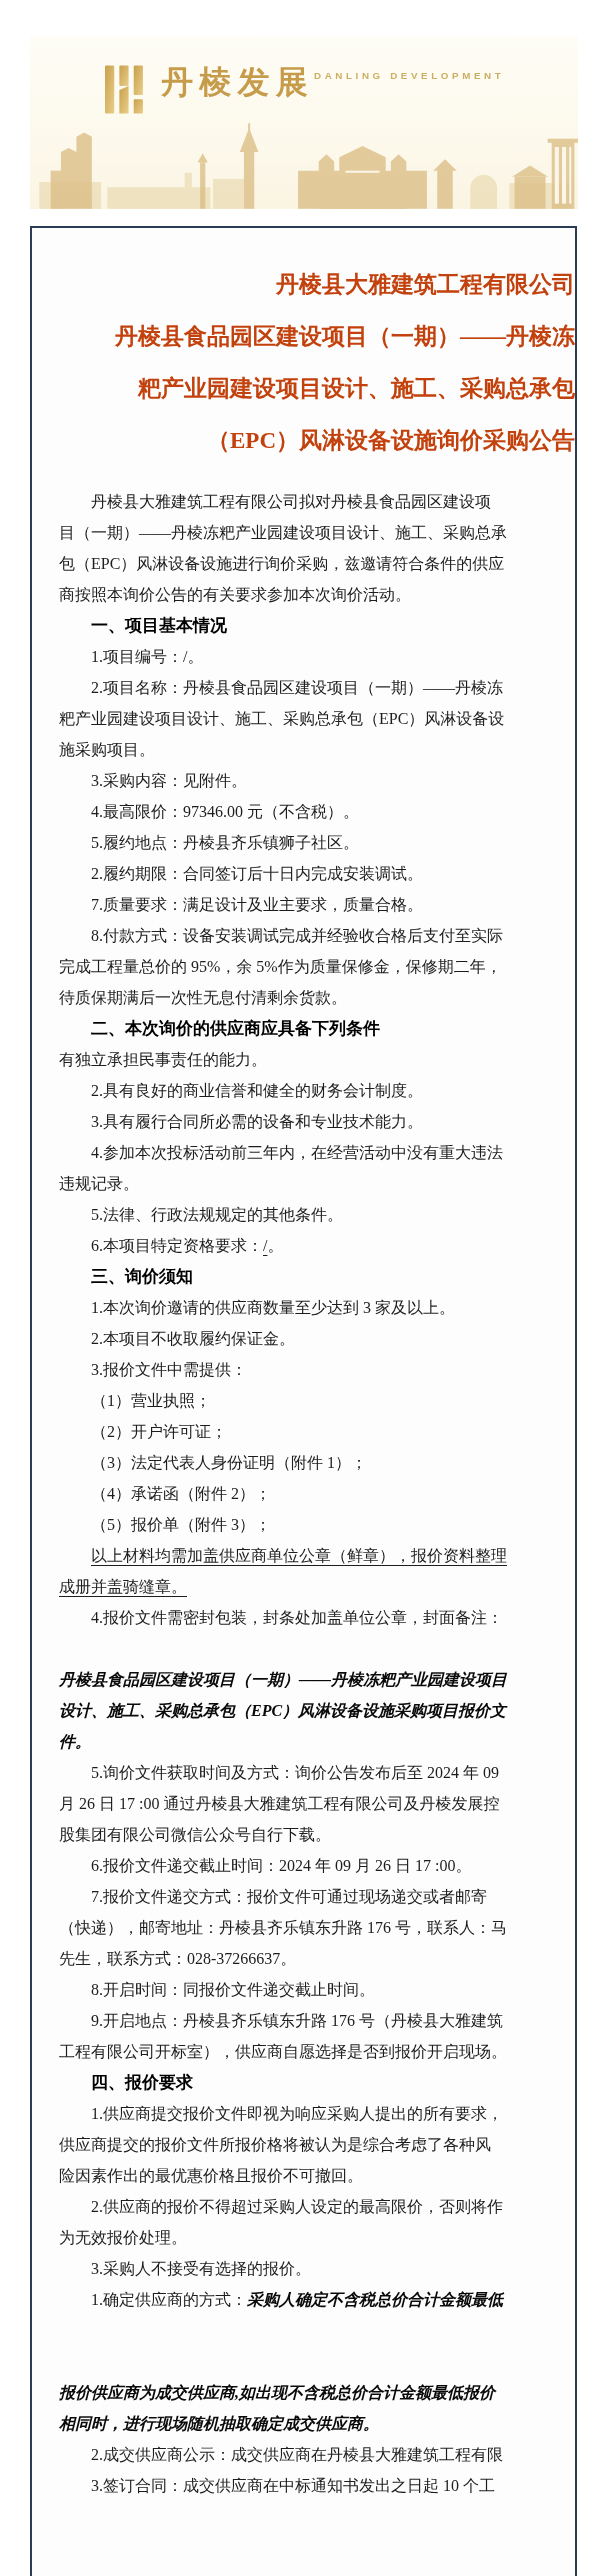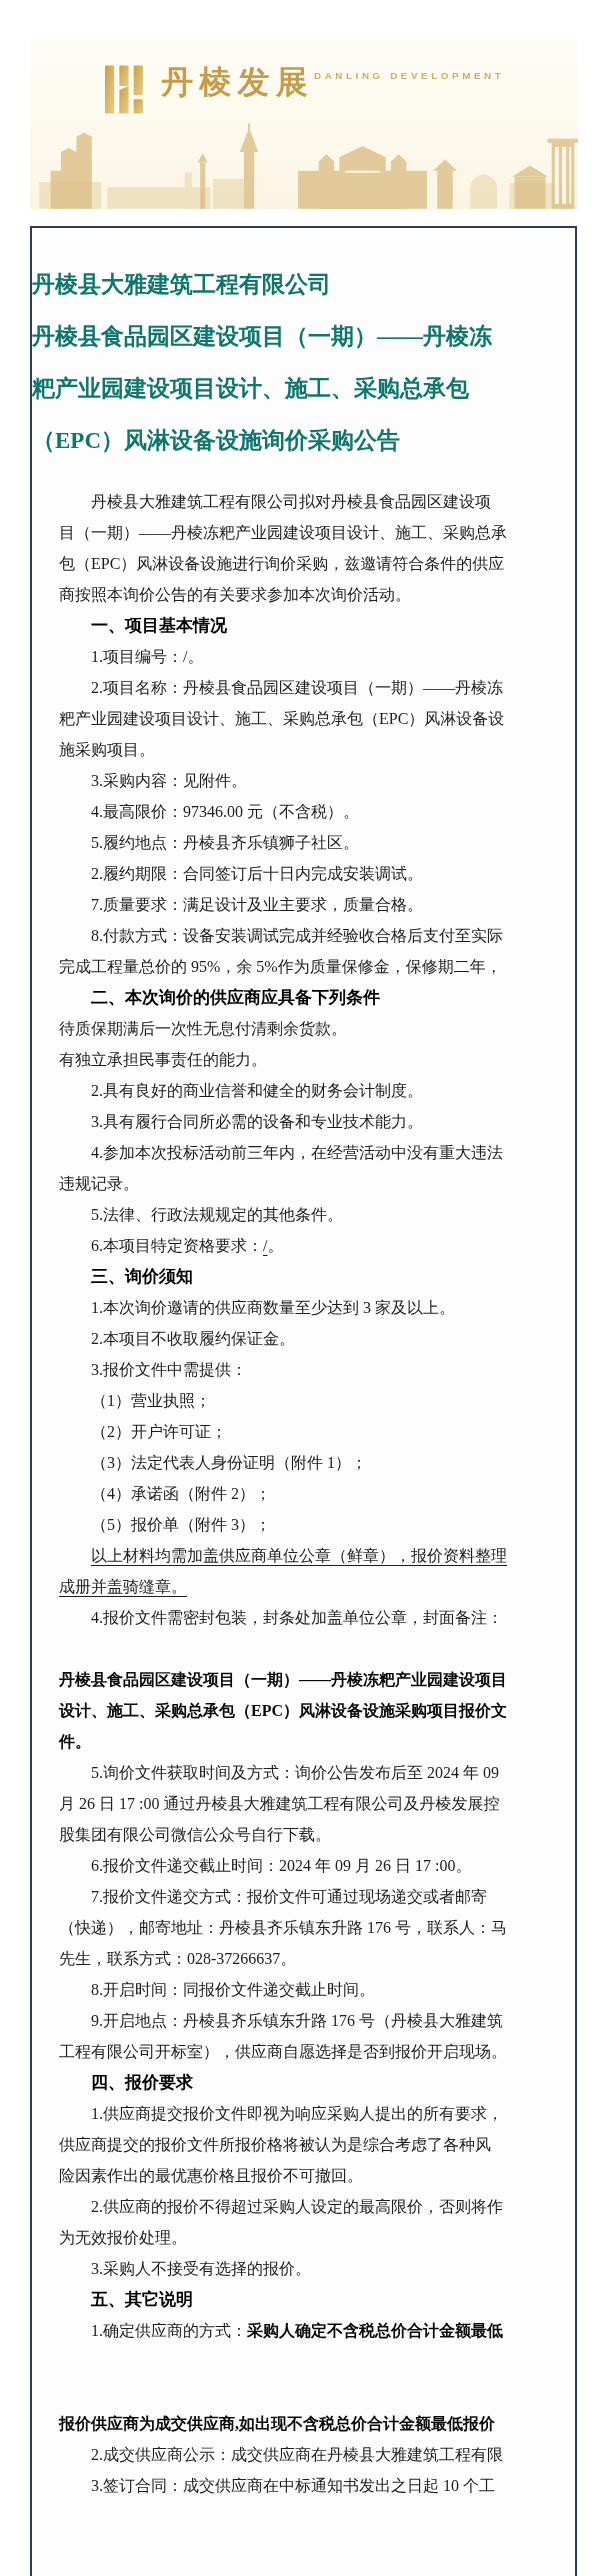"丹棱县大雅建筑工程有限公司" .doc-title { color: #0f766e -> #c2410c; text-align: left -> right }
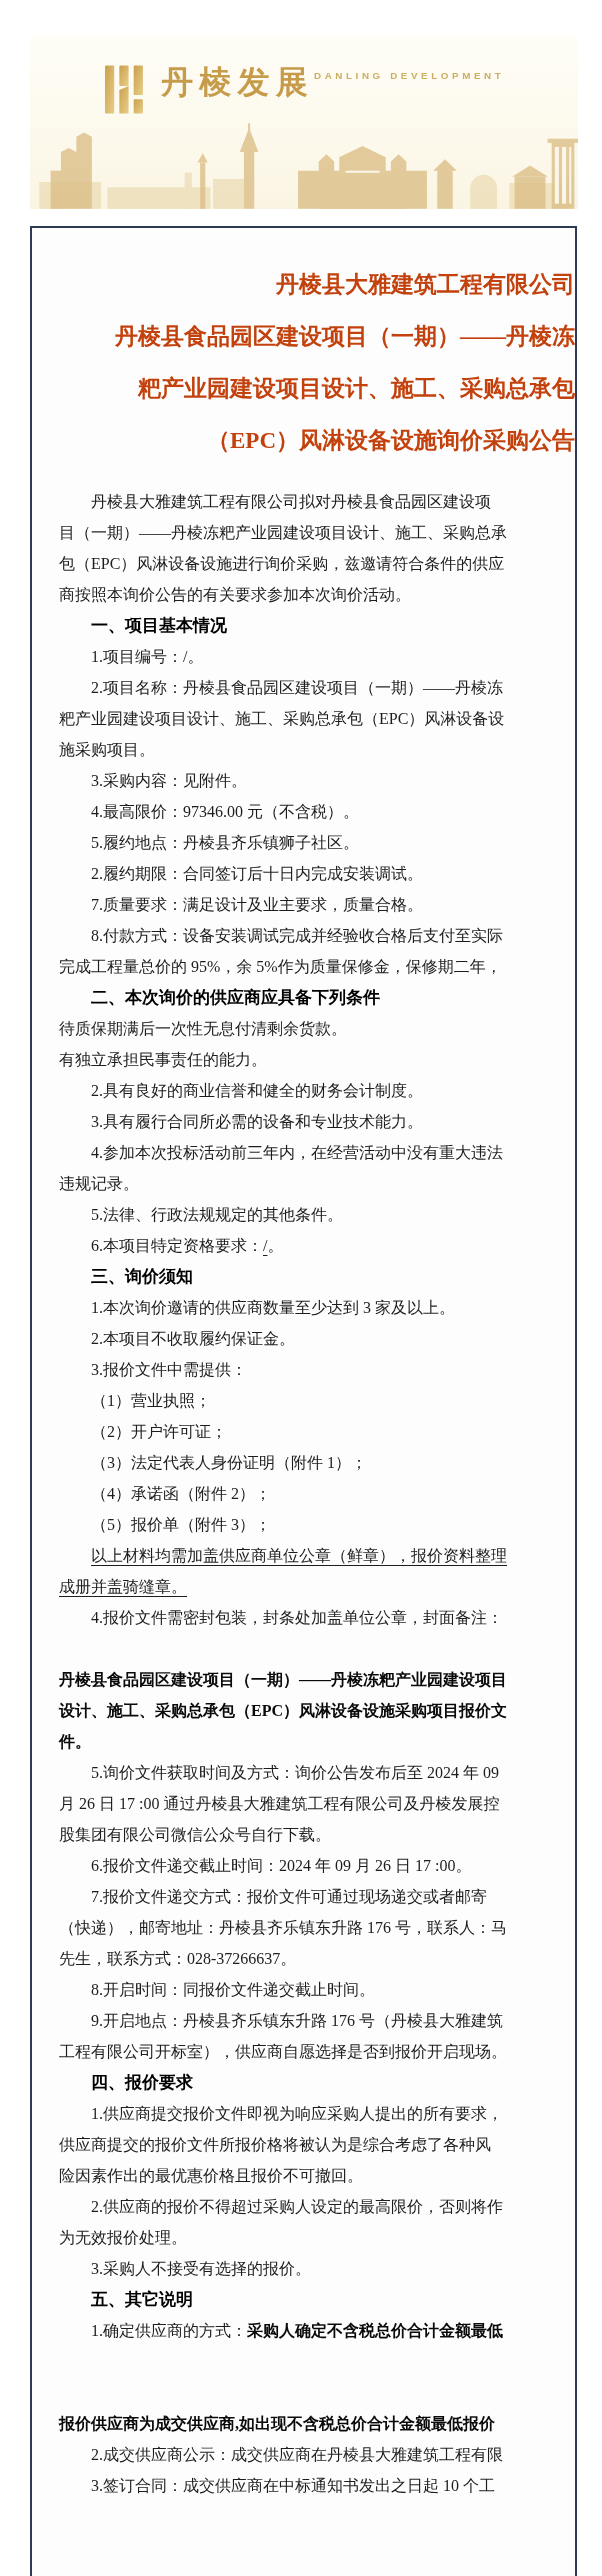"二、本次询价的供应商应具备下列条件" div.ln { order: before "待质保期满后一次性无息付清剩余货款。" -> after "待质保期满后一次性无息付清剩余货款。" }
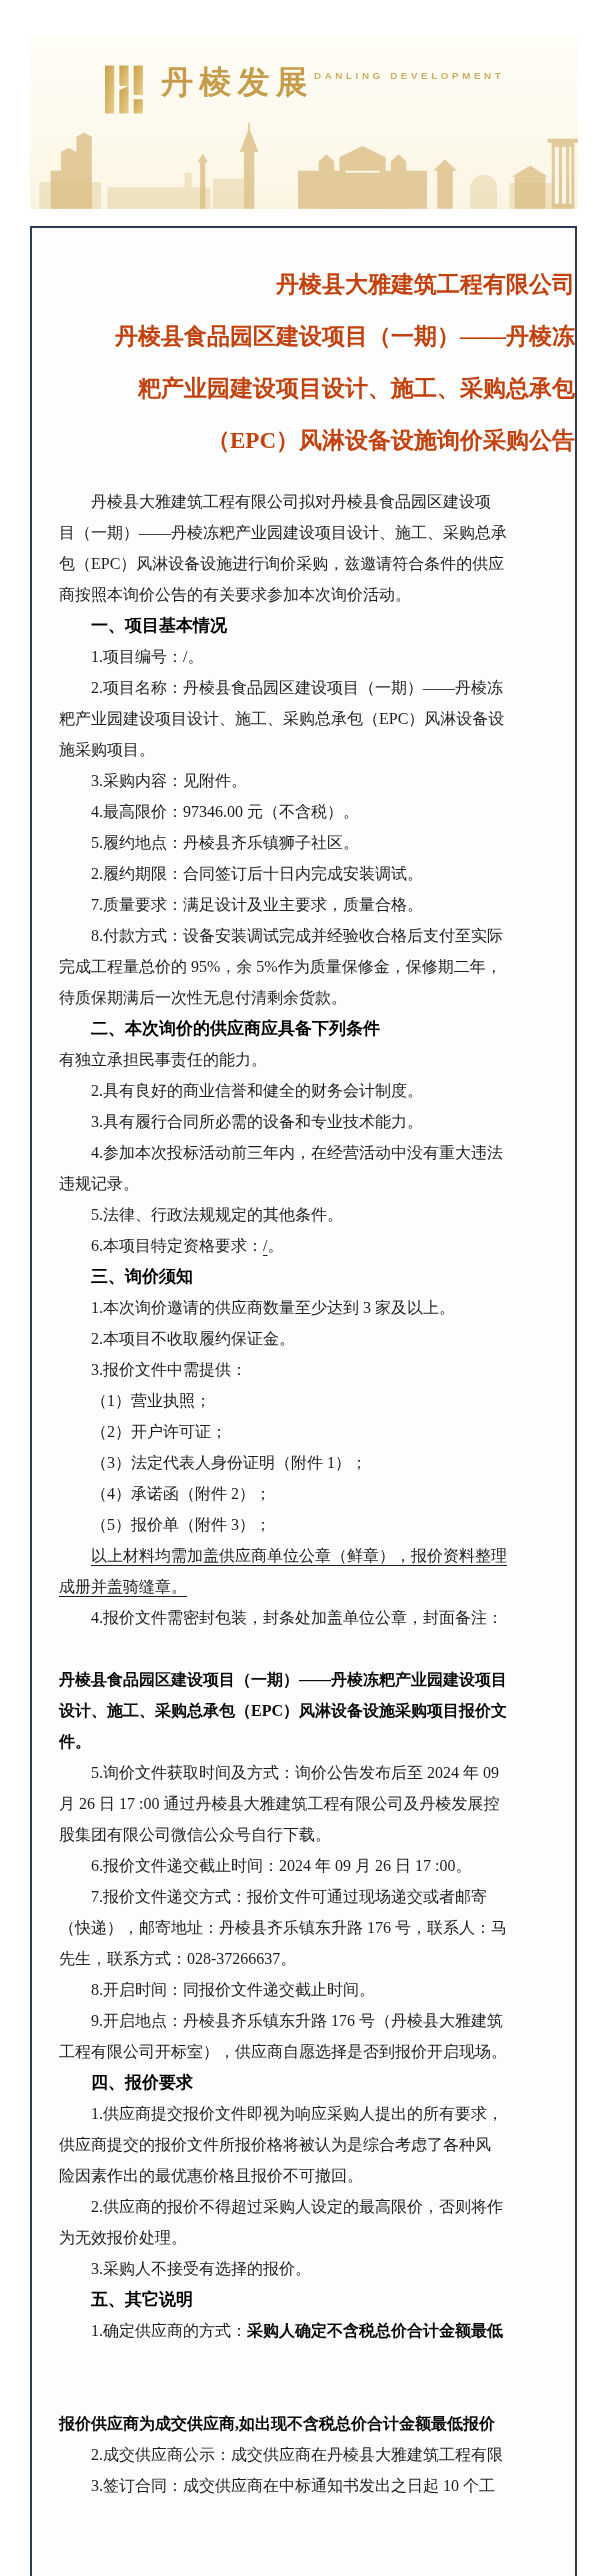"丹棱县食品园区建设项目（一期）——丹棱冻粑产业园建设项目" .b { font-style: none -> italic }
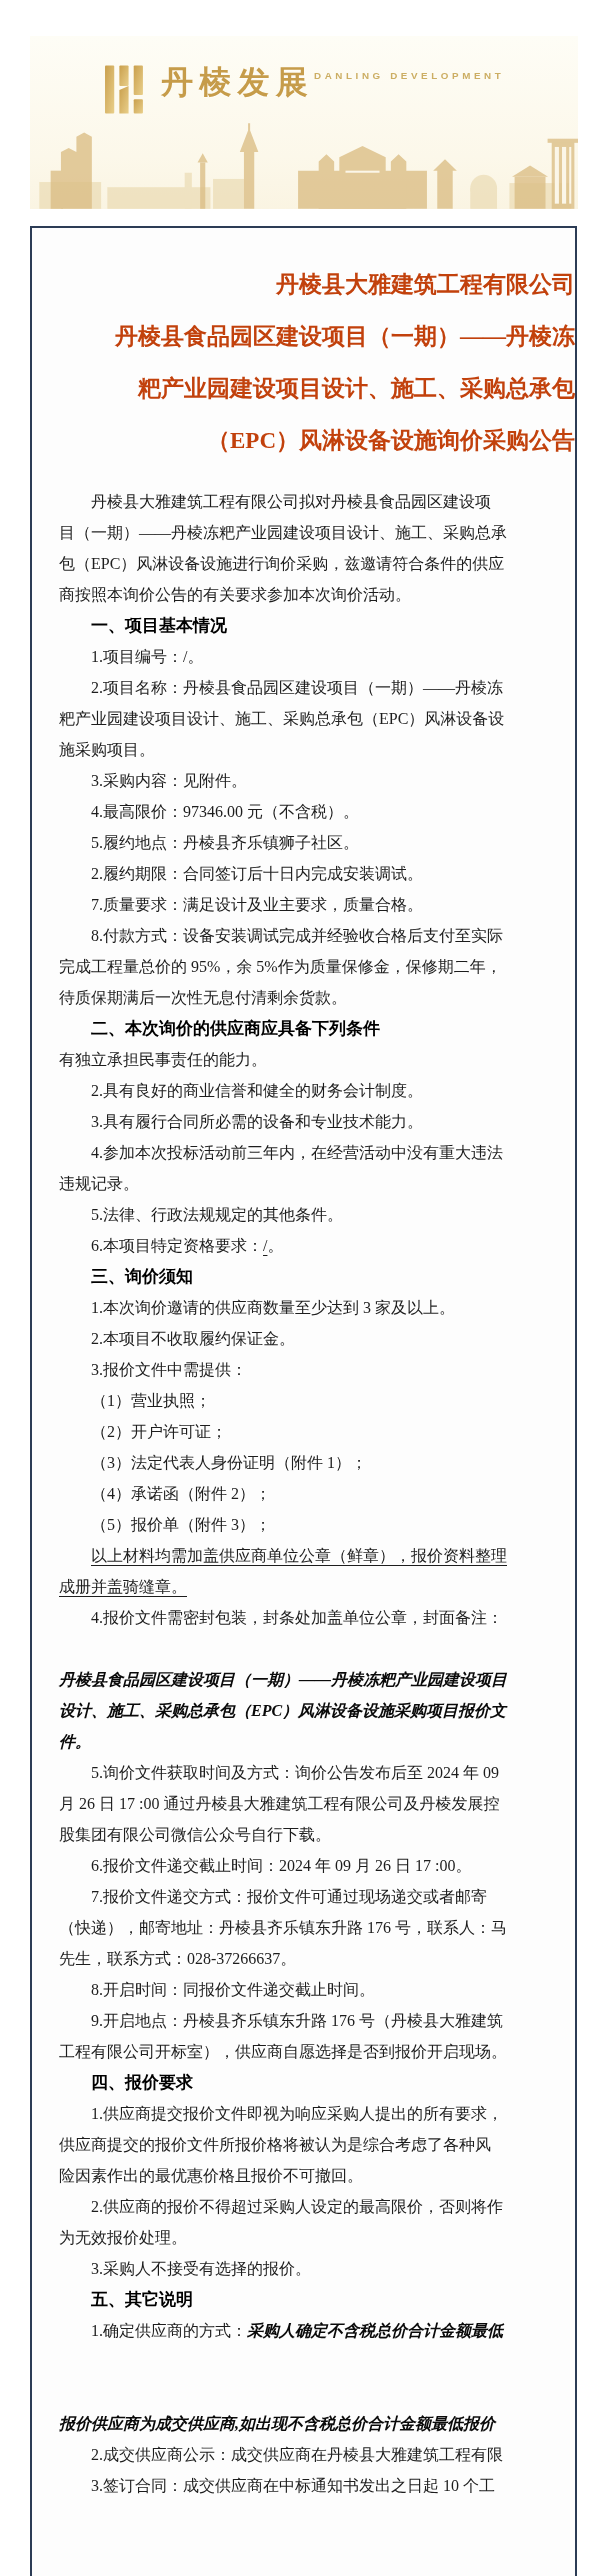"五、其它说明" div.ln { html: <div>五、其它说明</div> -> none }
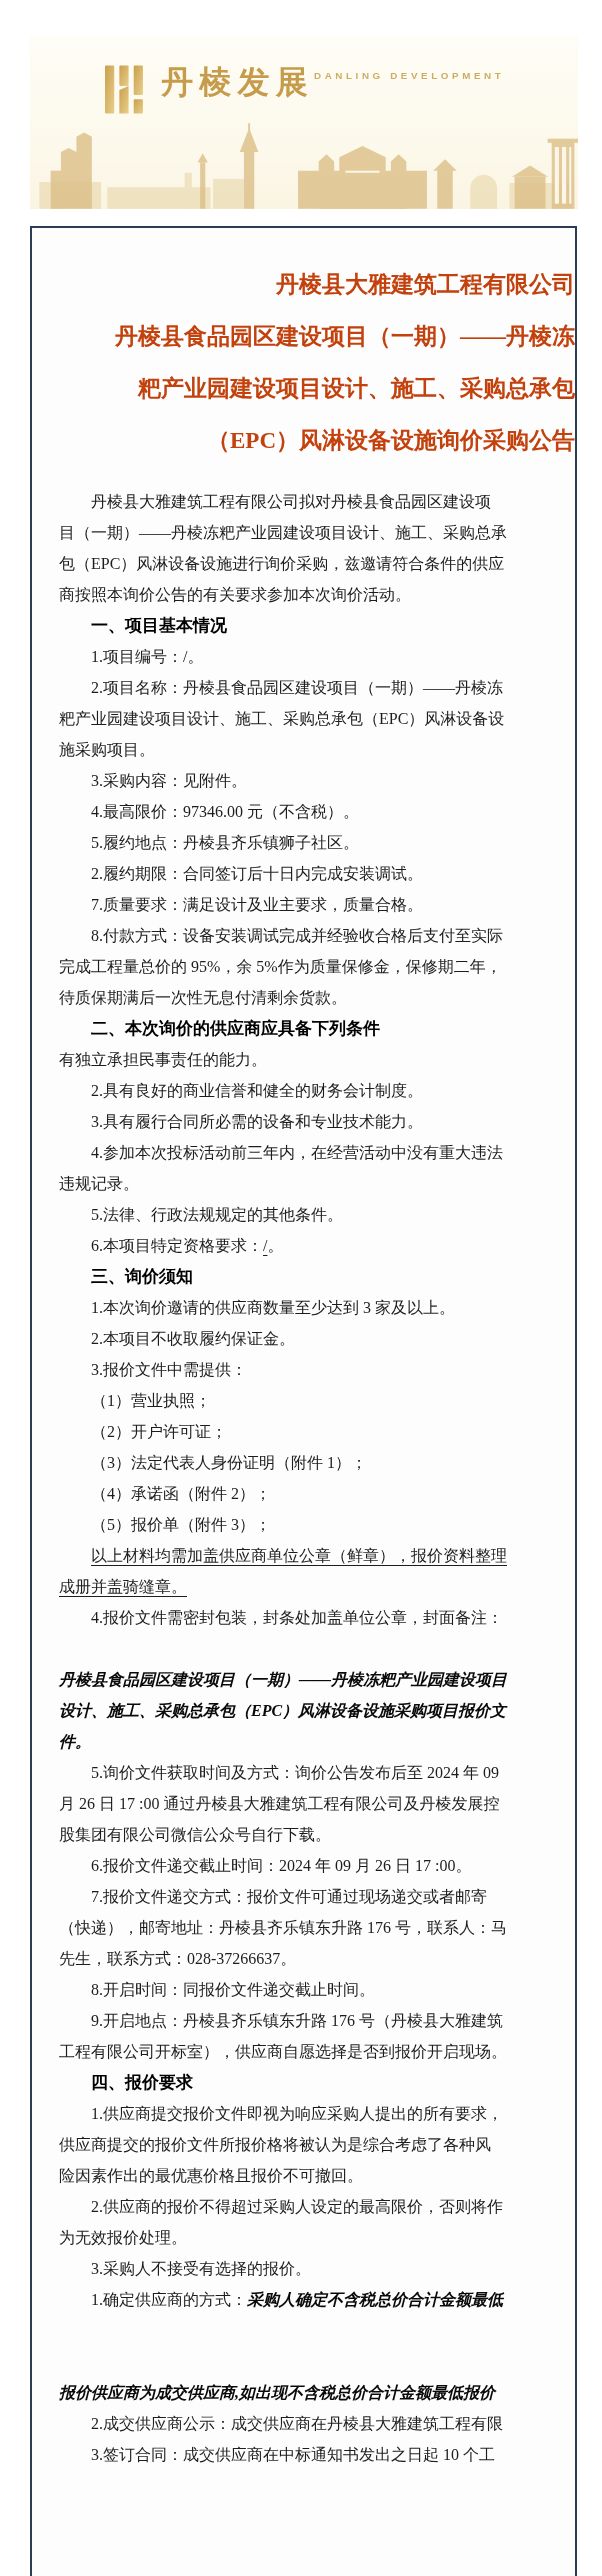"相同时，进行现场随机抽取确定成交供应商。" div.ln { html: none -> <div>相同时，进行现场随机抽取确定成交供应商。</div> }
